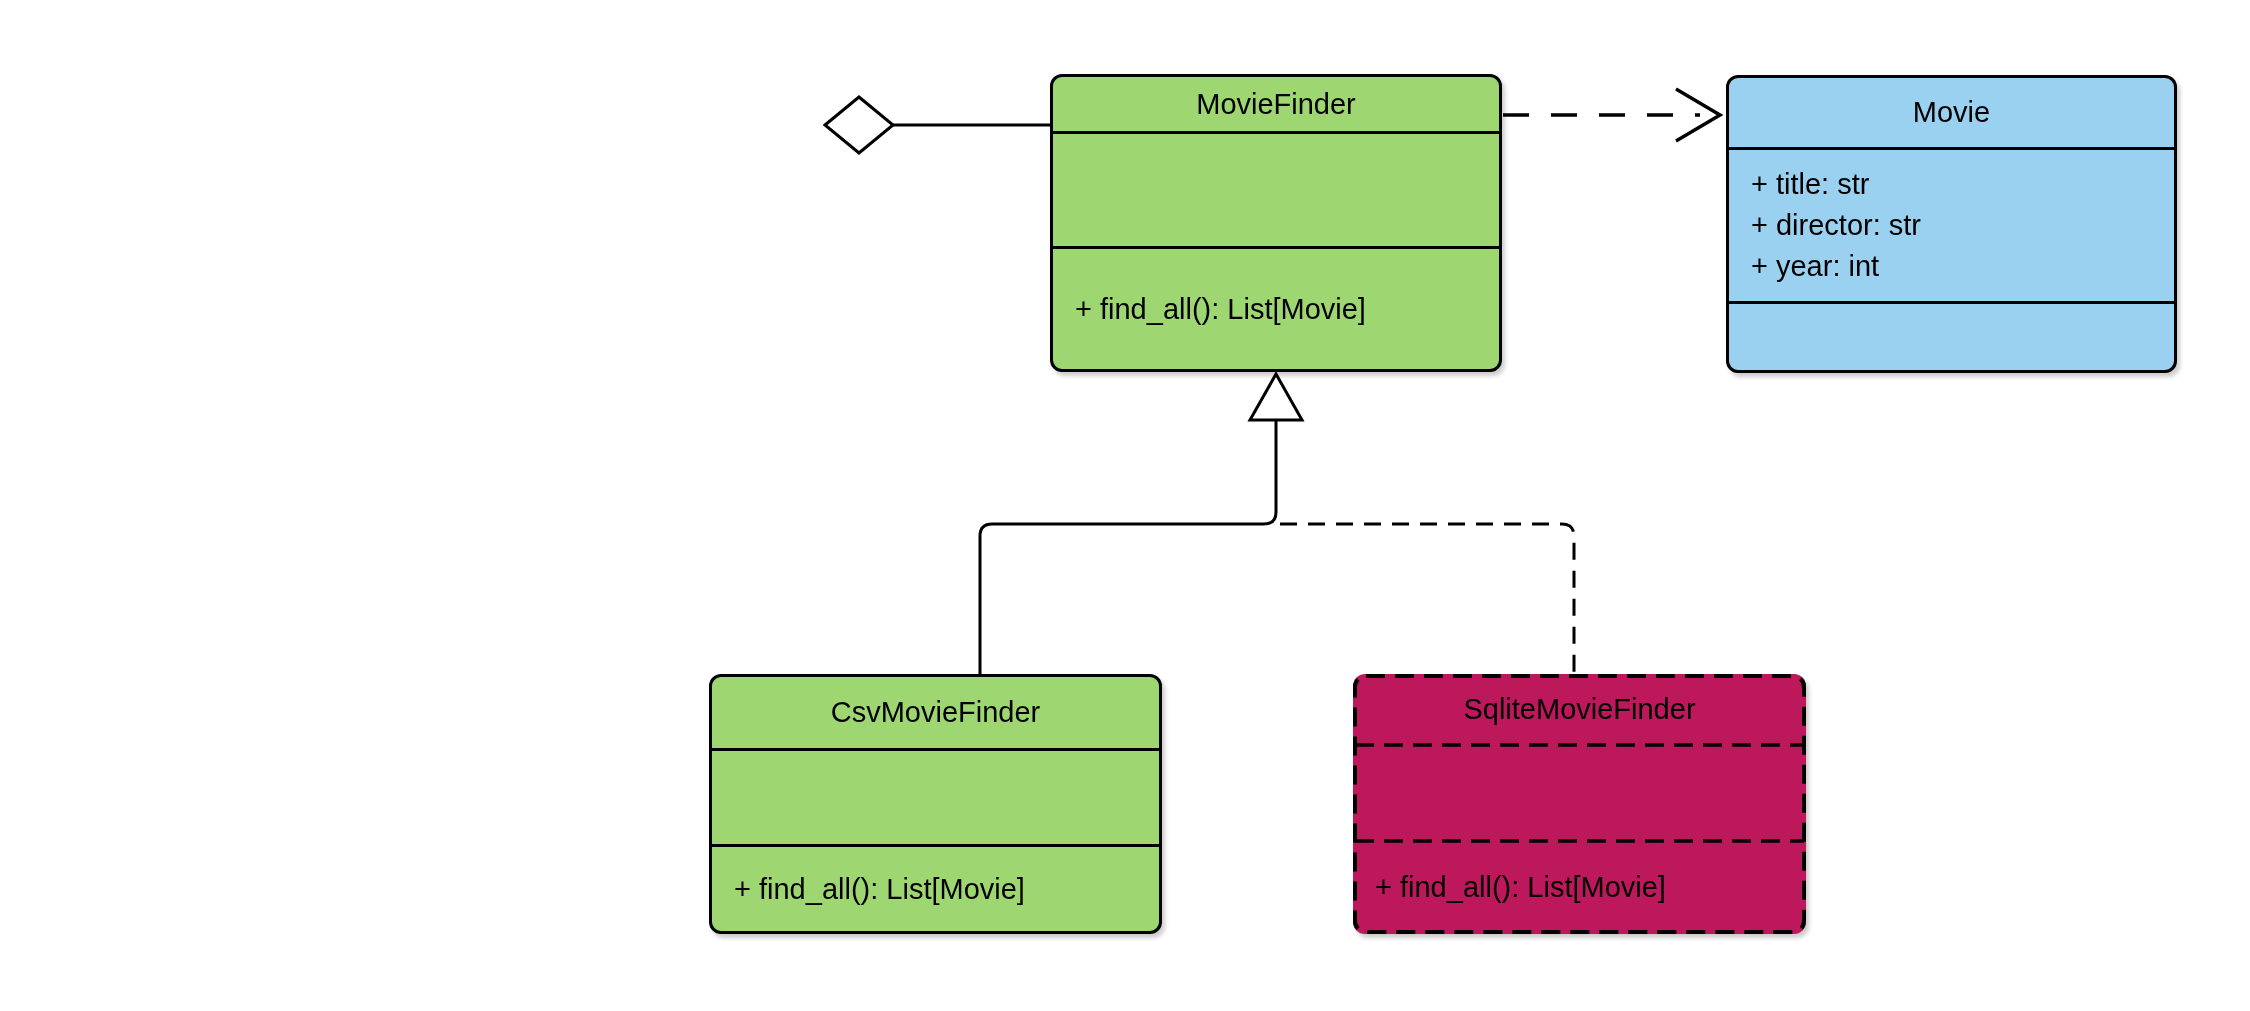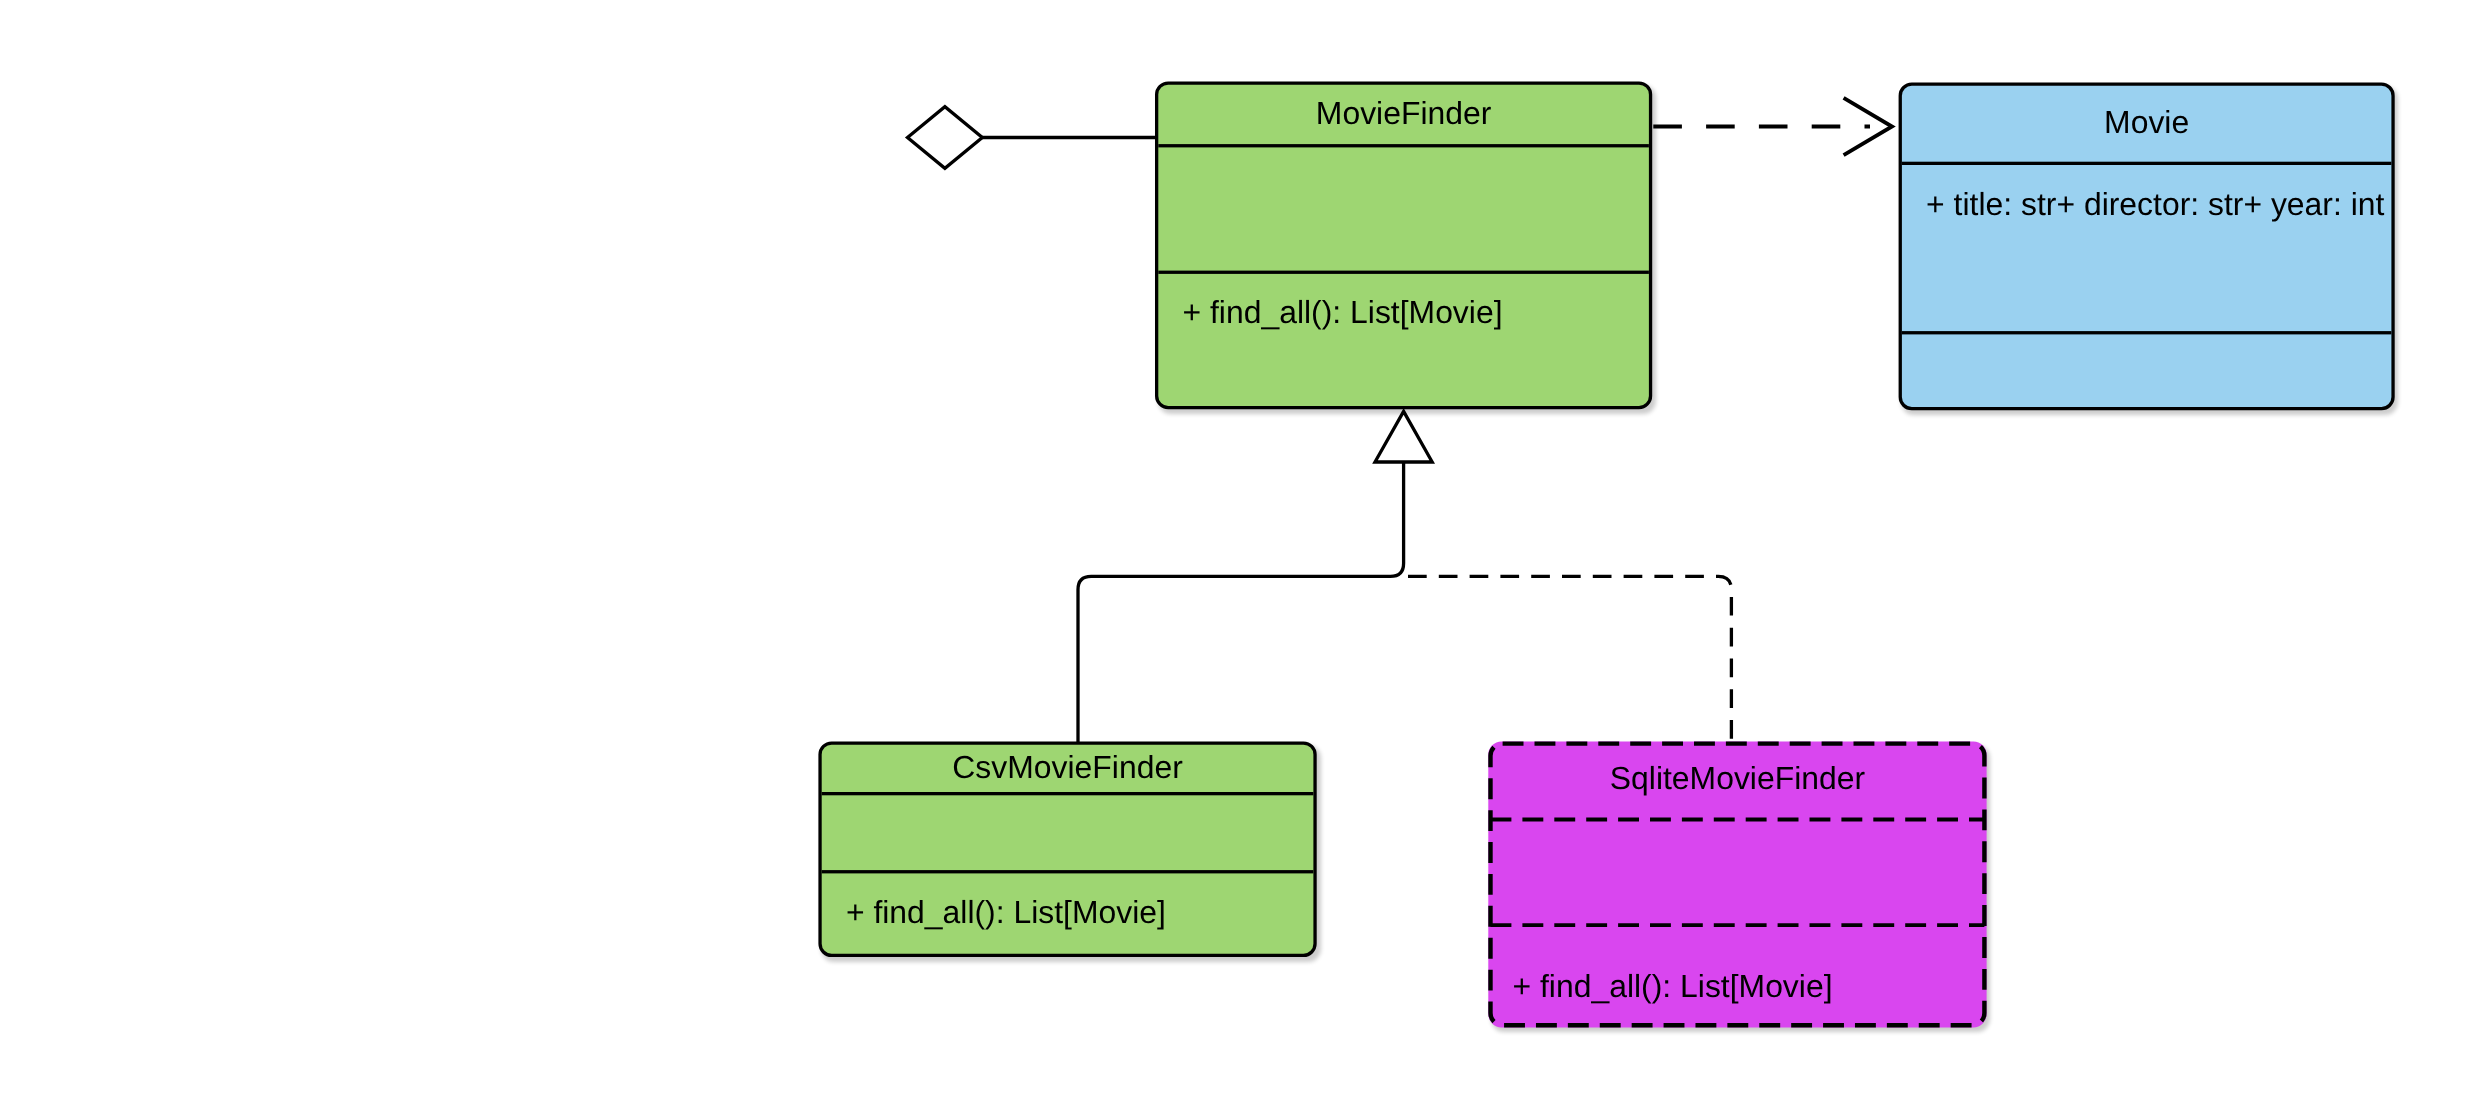"+ title: str" .sec-attrs, .sec-methods { flex-direction: row -> column; justify-content: flex-start -> center; padding: 16px 22px -> 4px 22px }
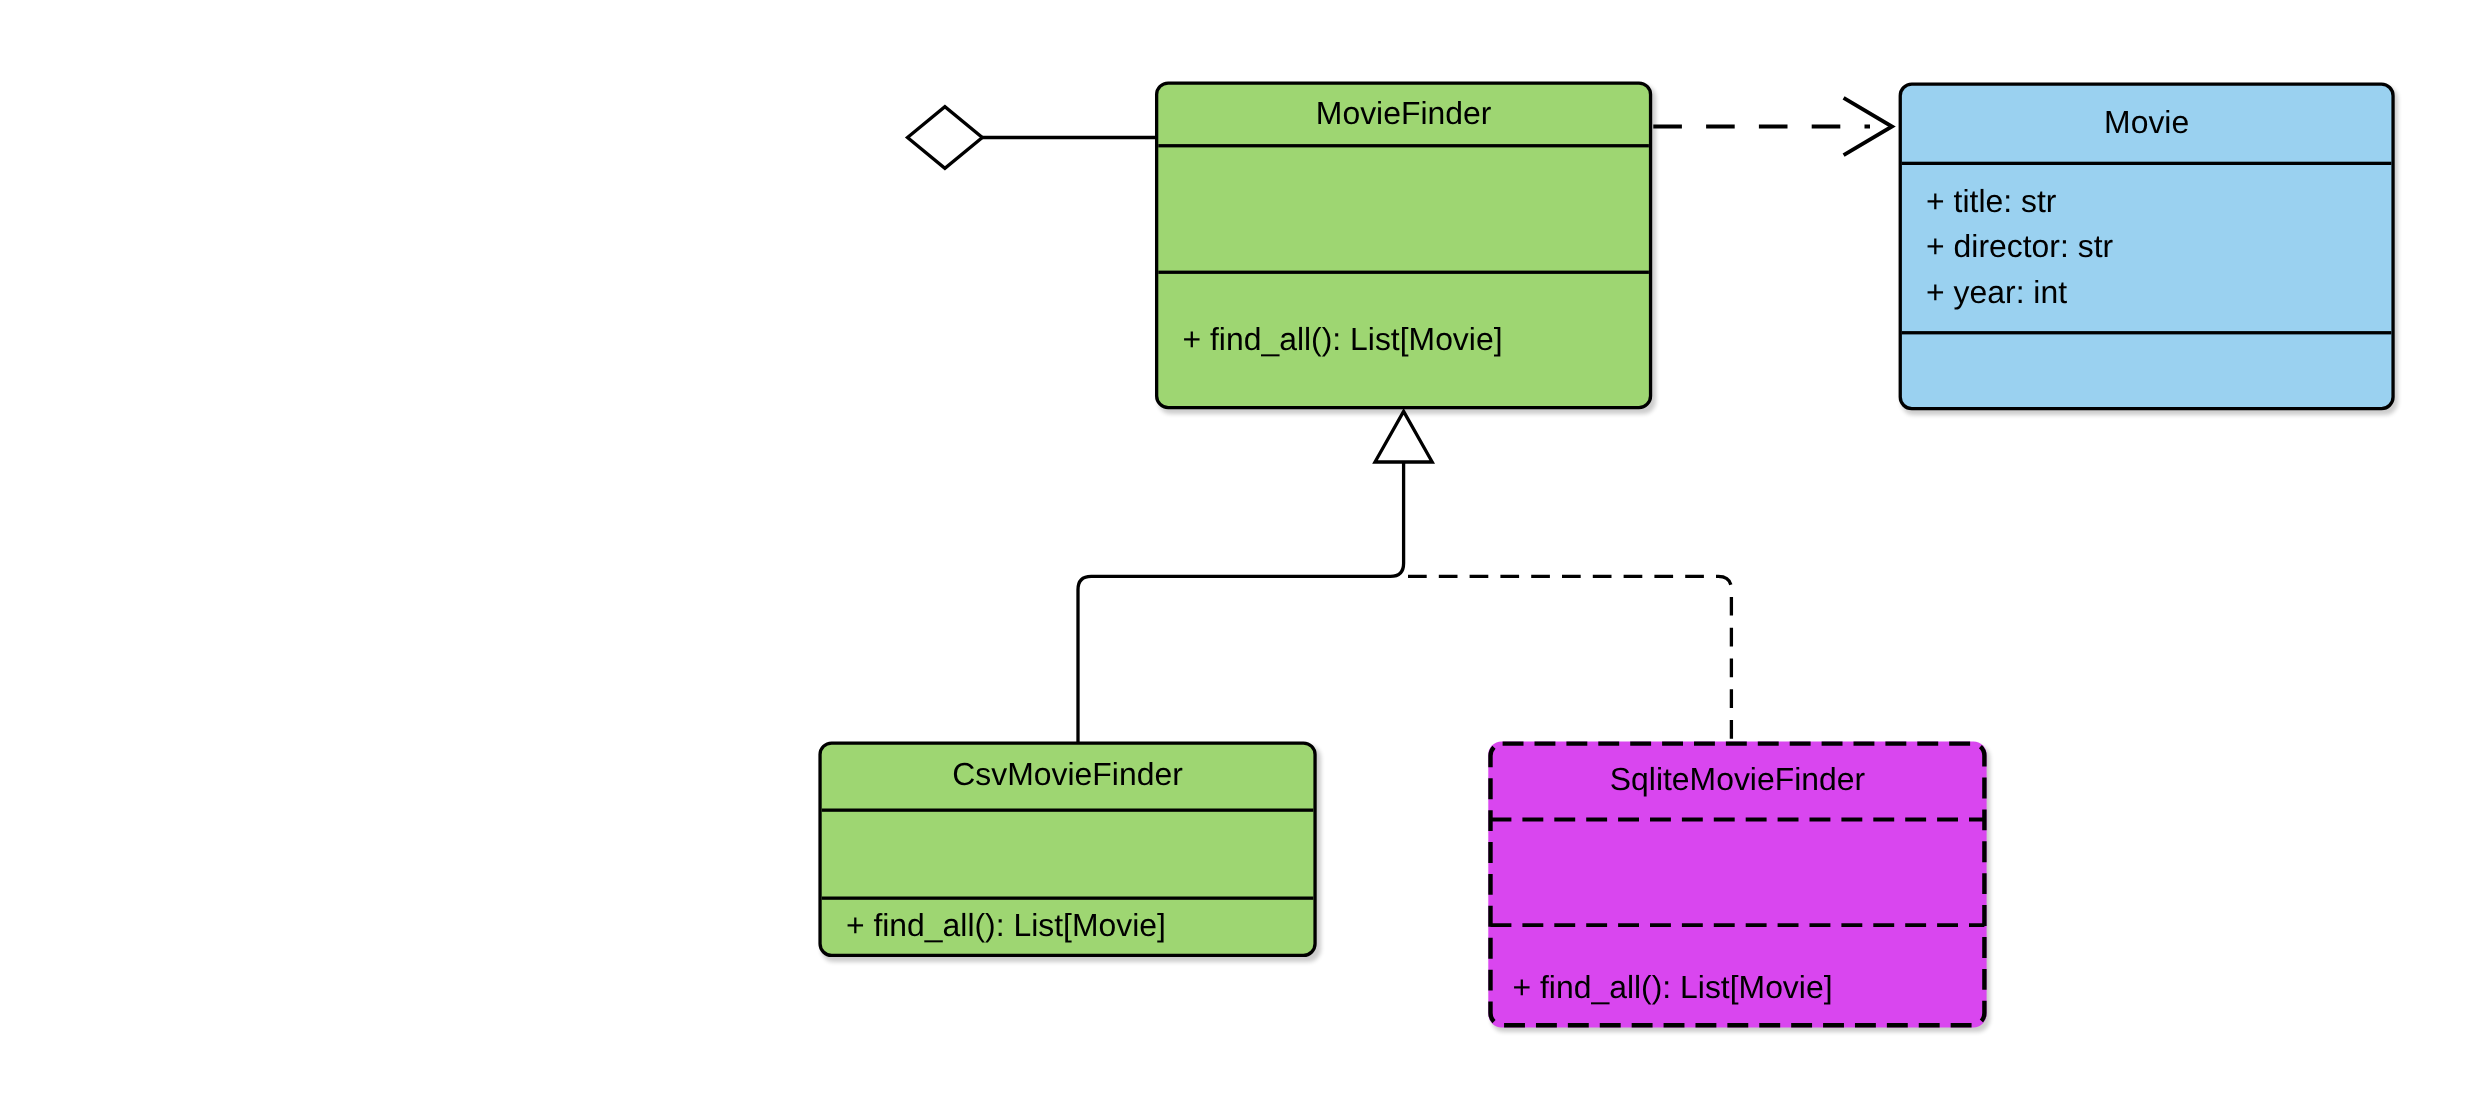"CsvMovieFinder" div.uml-class { height: 196px -> 260px; left: 744px -> 709px }
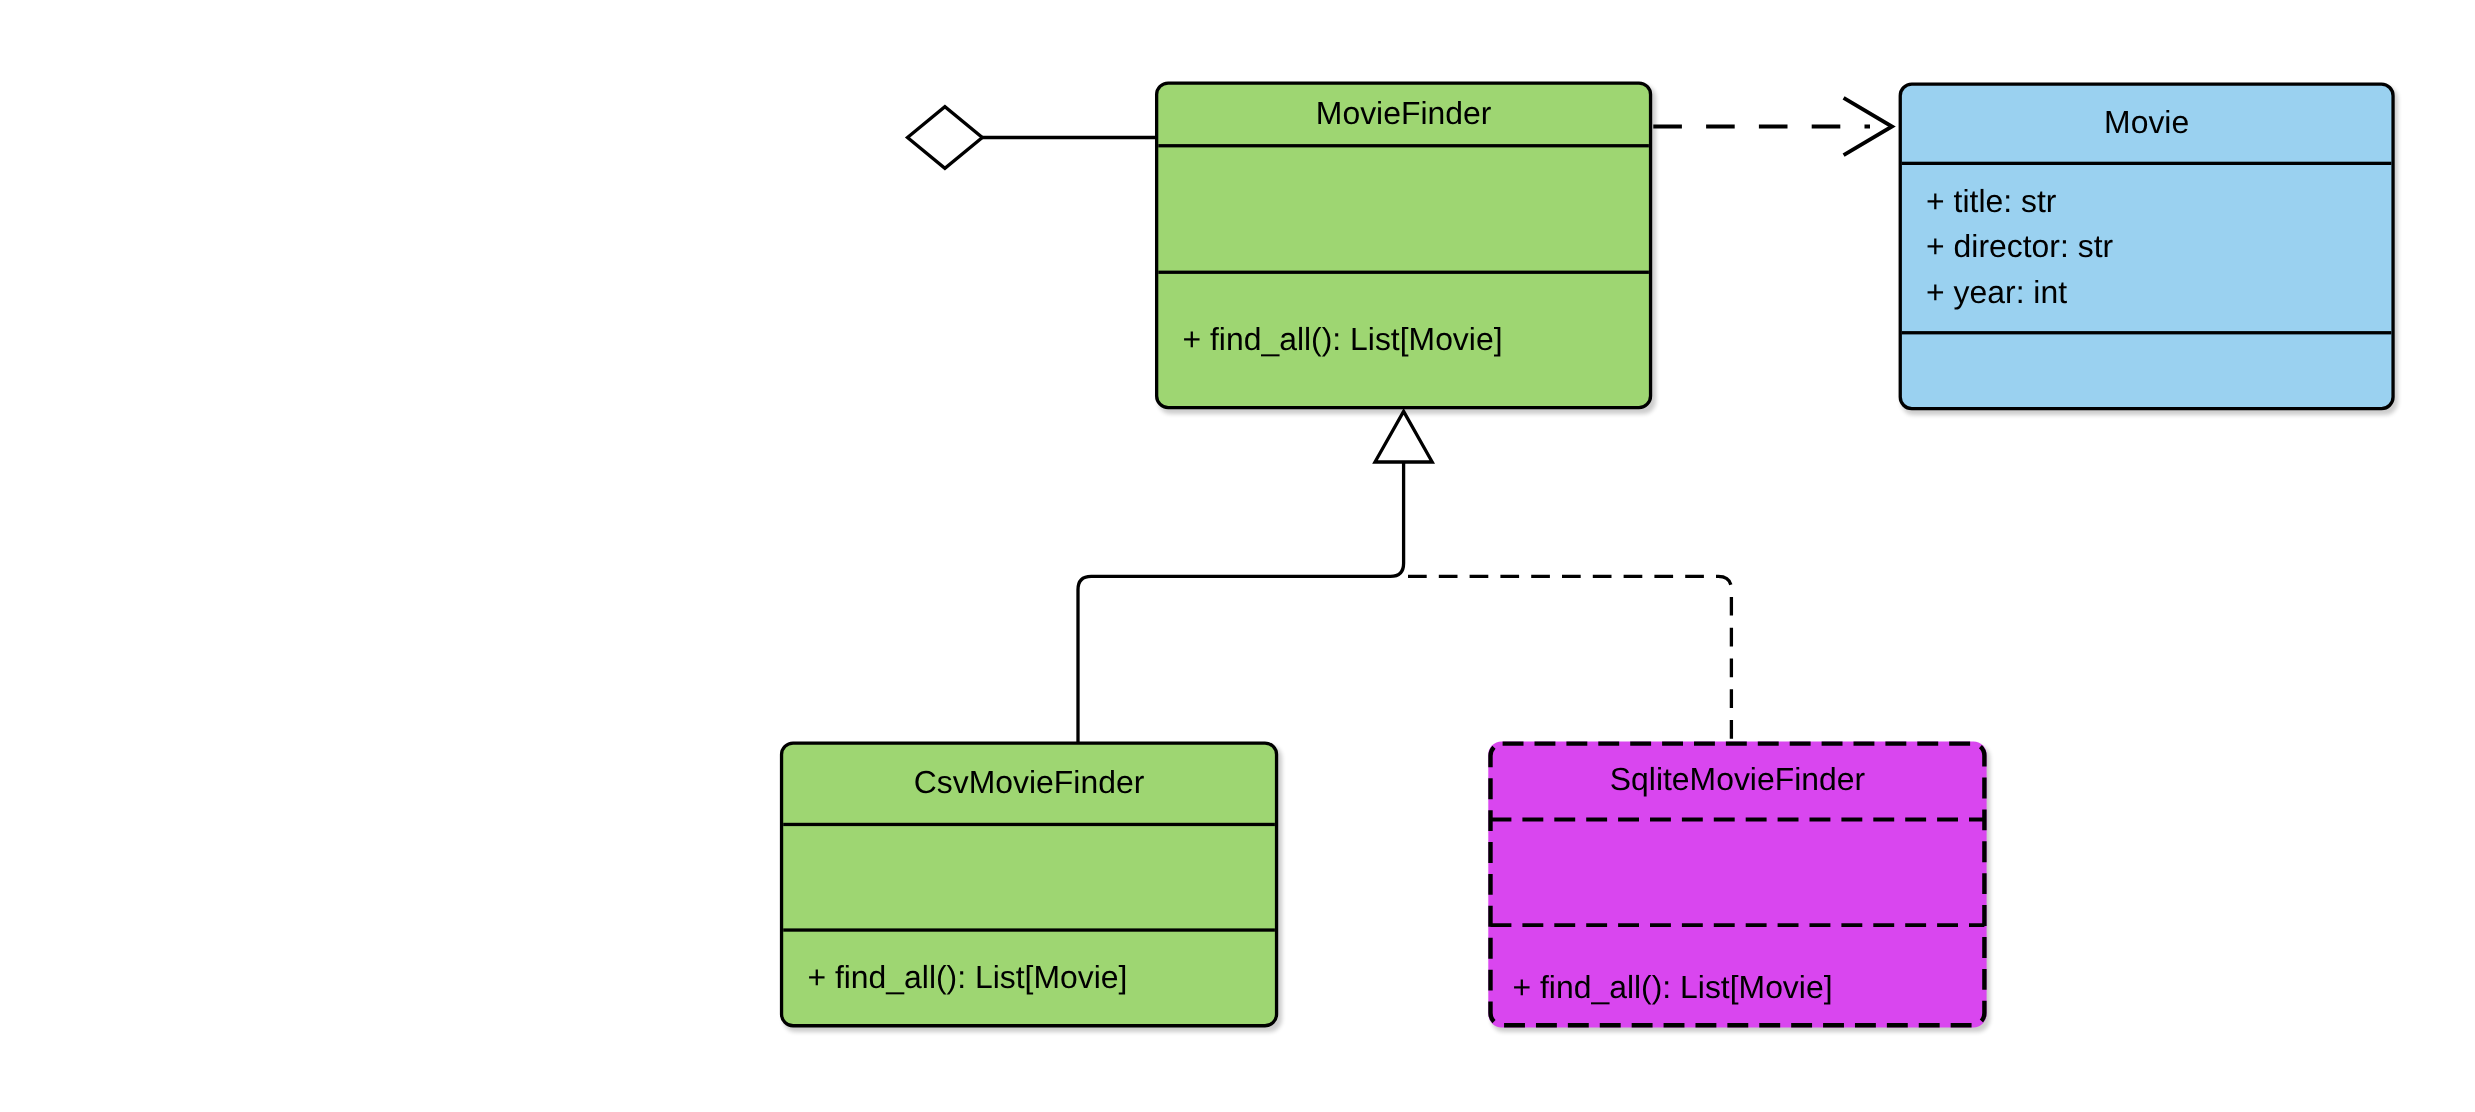"SqliteMovieFinder" div.uml-class { background: #d946ef -> #be185d; gap: 11px -> none }
